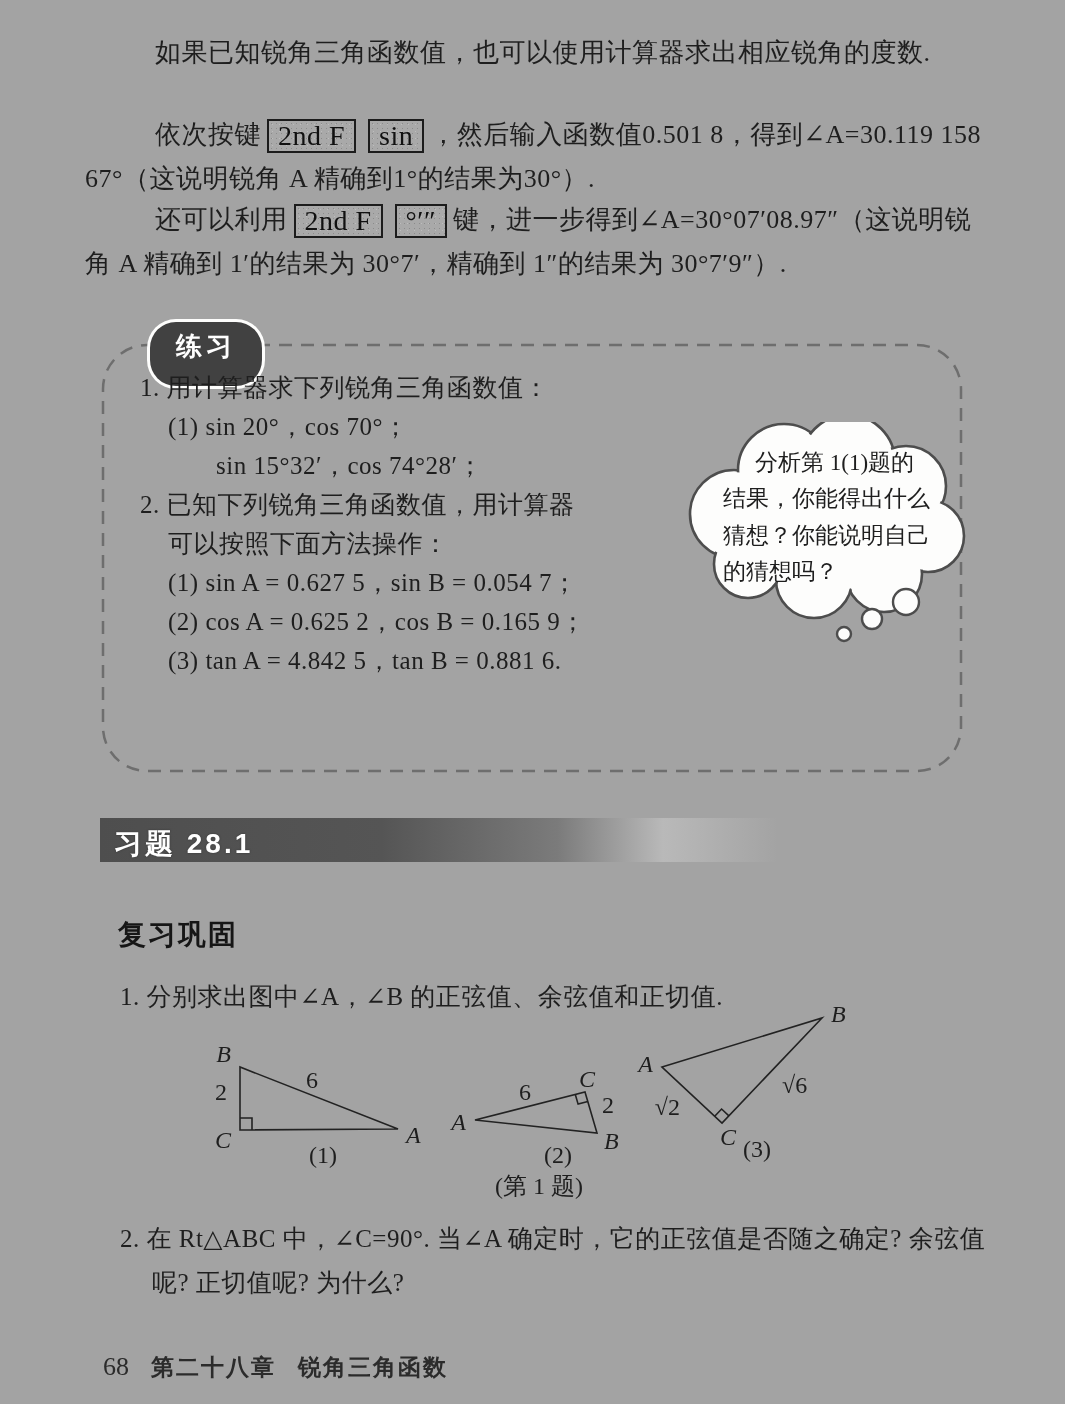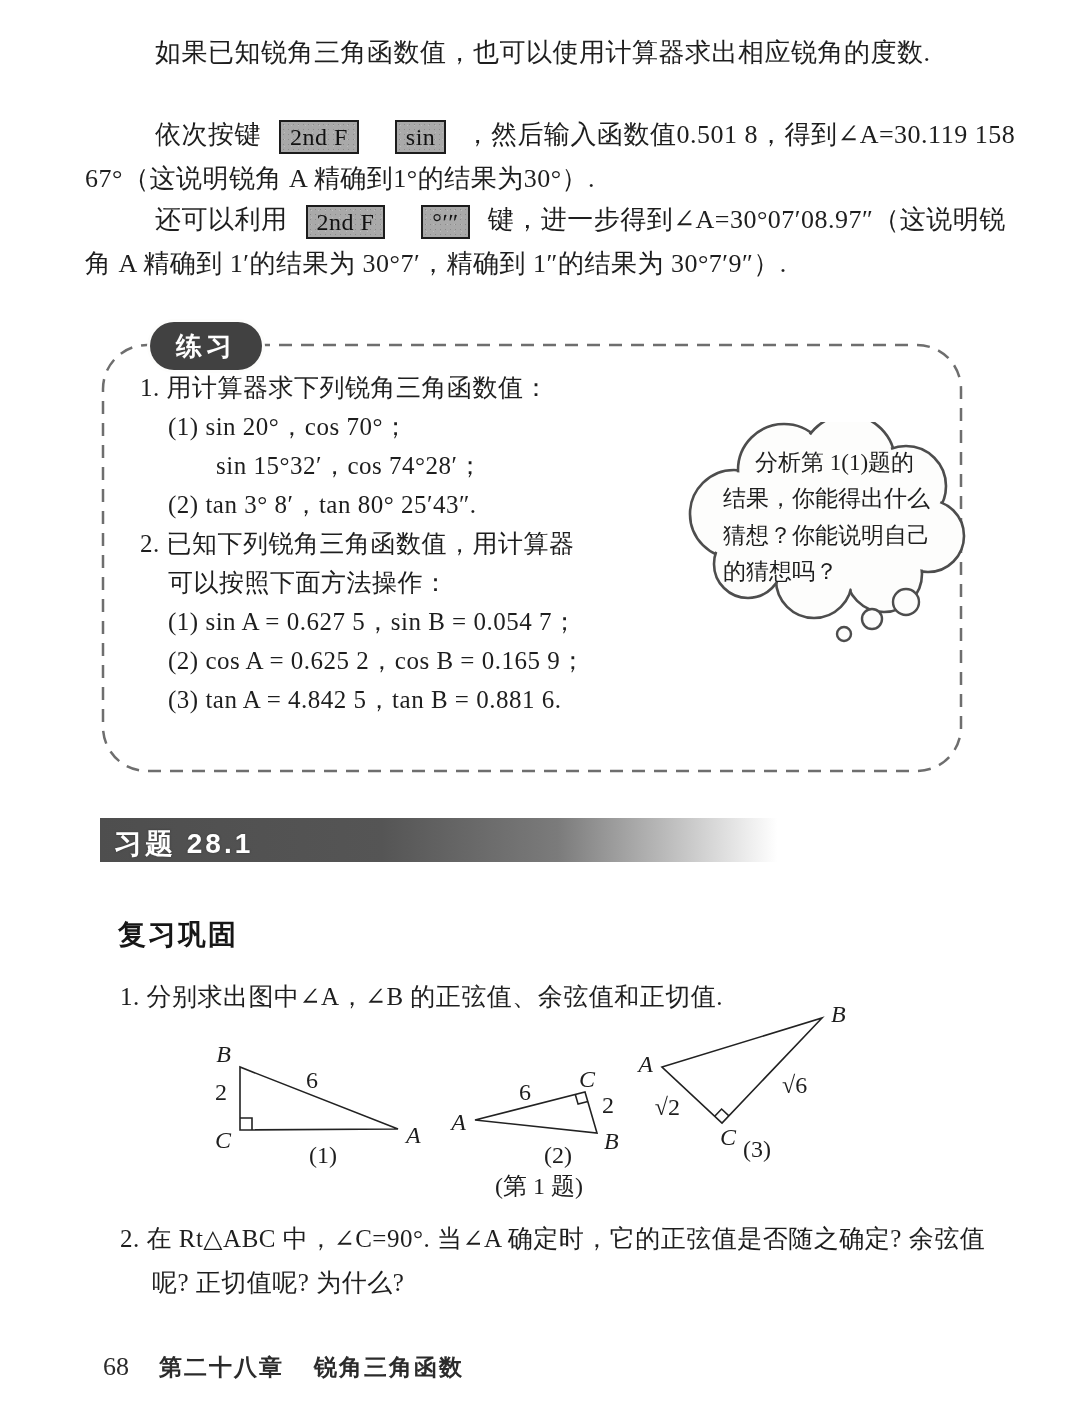"如果已知锐角三角函数值，也可以使用计算器求出相应锐角的度数." #page { background: #ffffff -> #a3a3a3 }
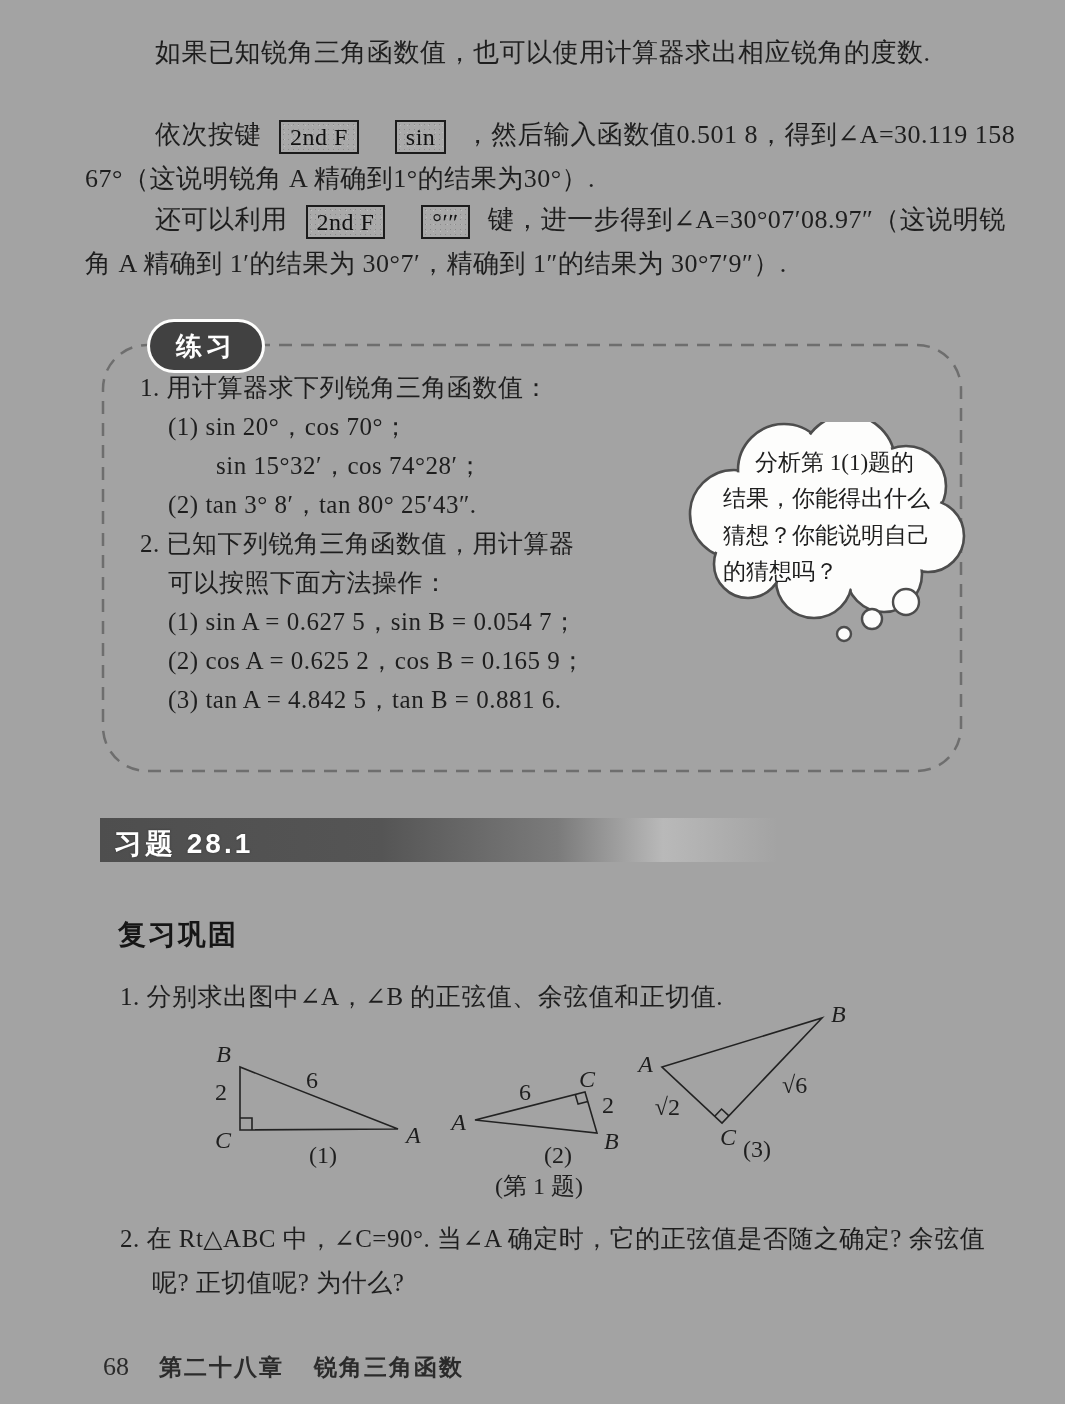"2nd F" .key { font-size: 24px -> 28px; margin: 0 18px -> 0 6px }
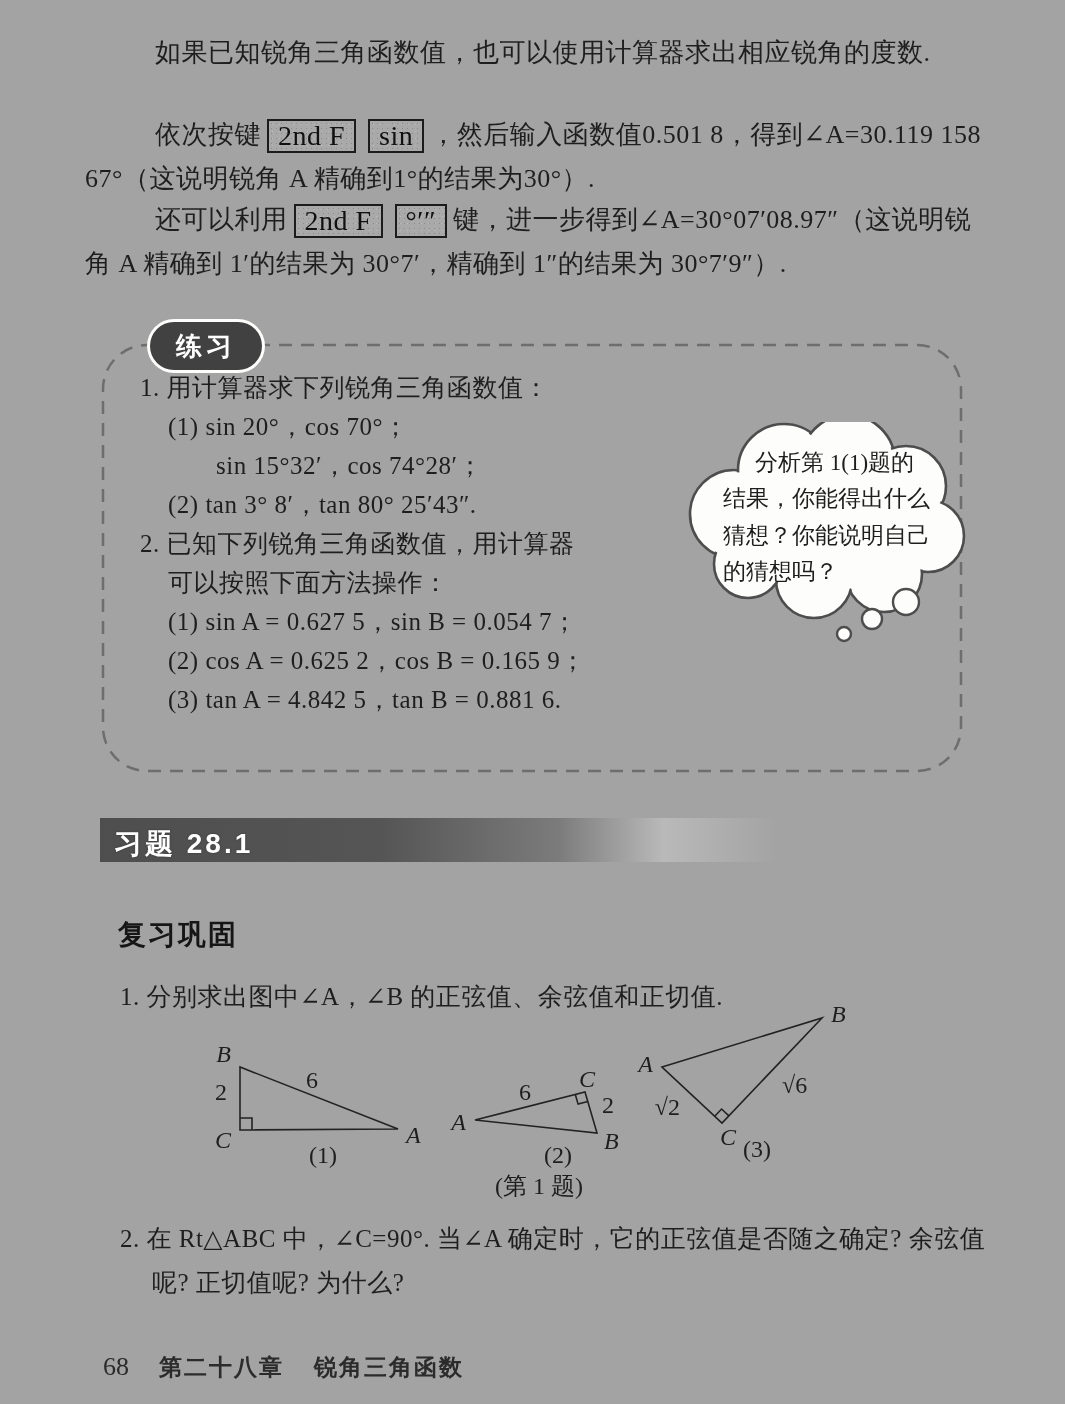"练习" div.abs { height: 48px -> 64px }
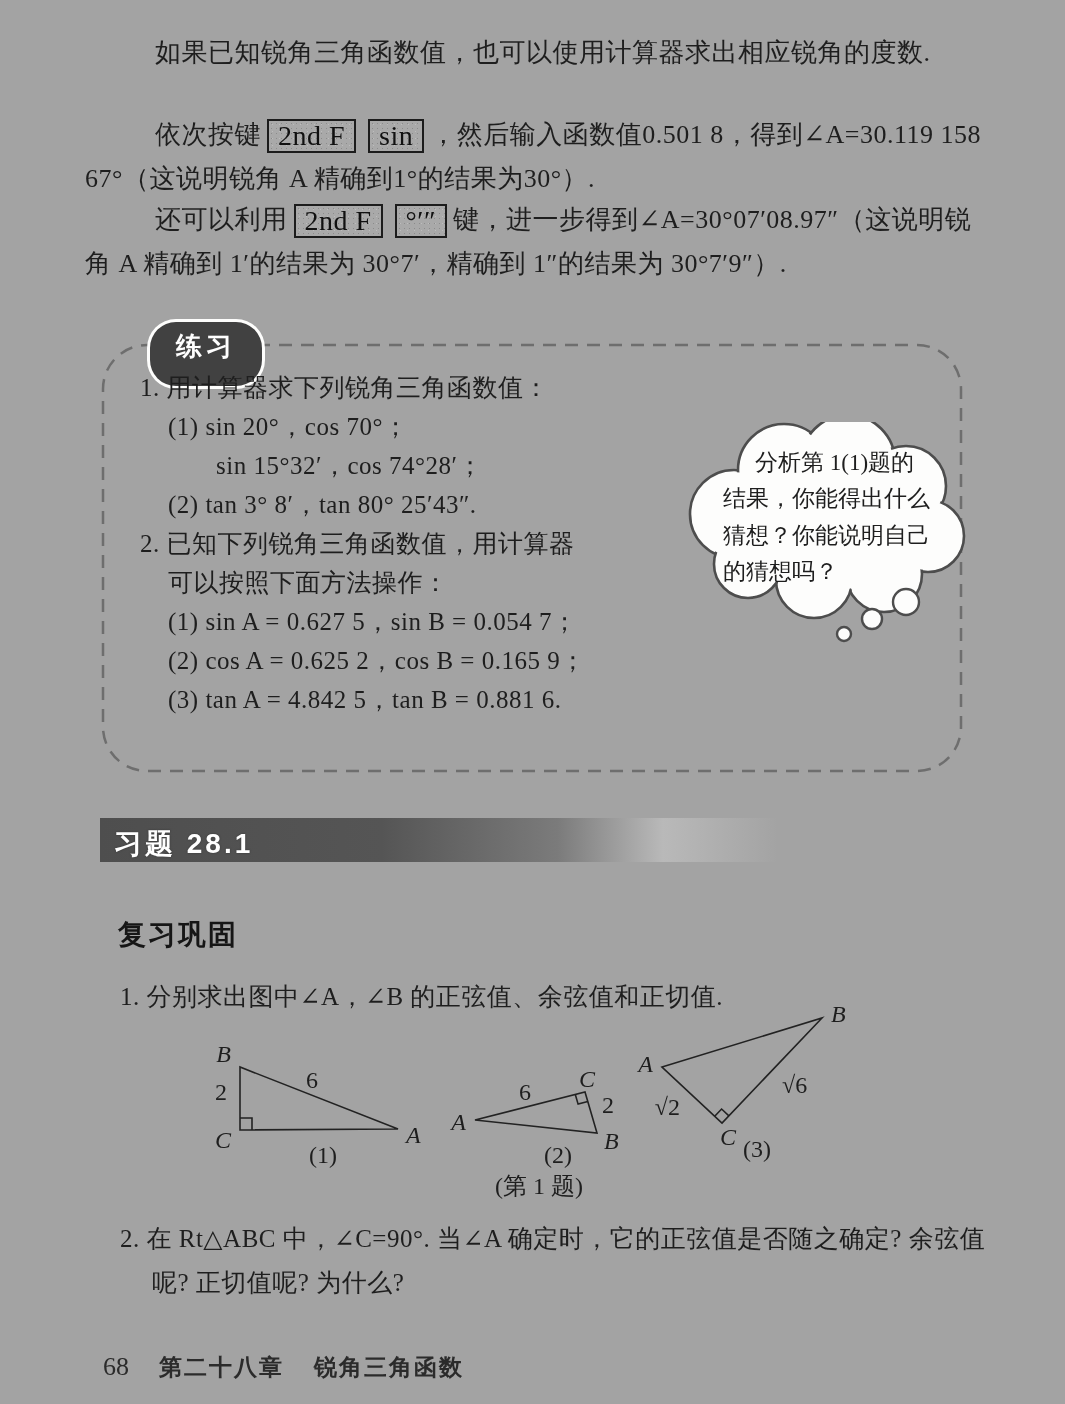"(2) tan 3° 8′，tan 80°" div.prac-line { html: <div>(2) tan 3° 8′，tan 80° 25′43″.</div> -> none }
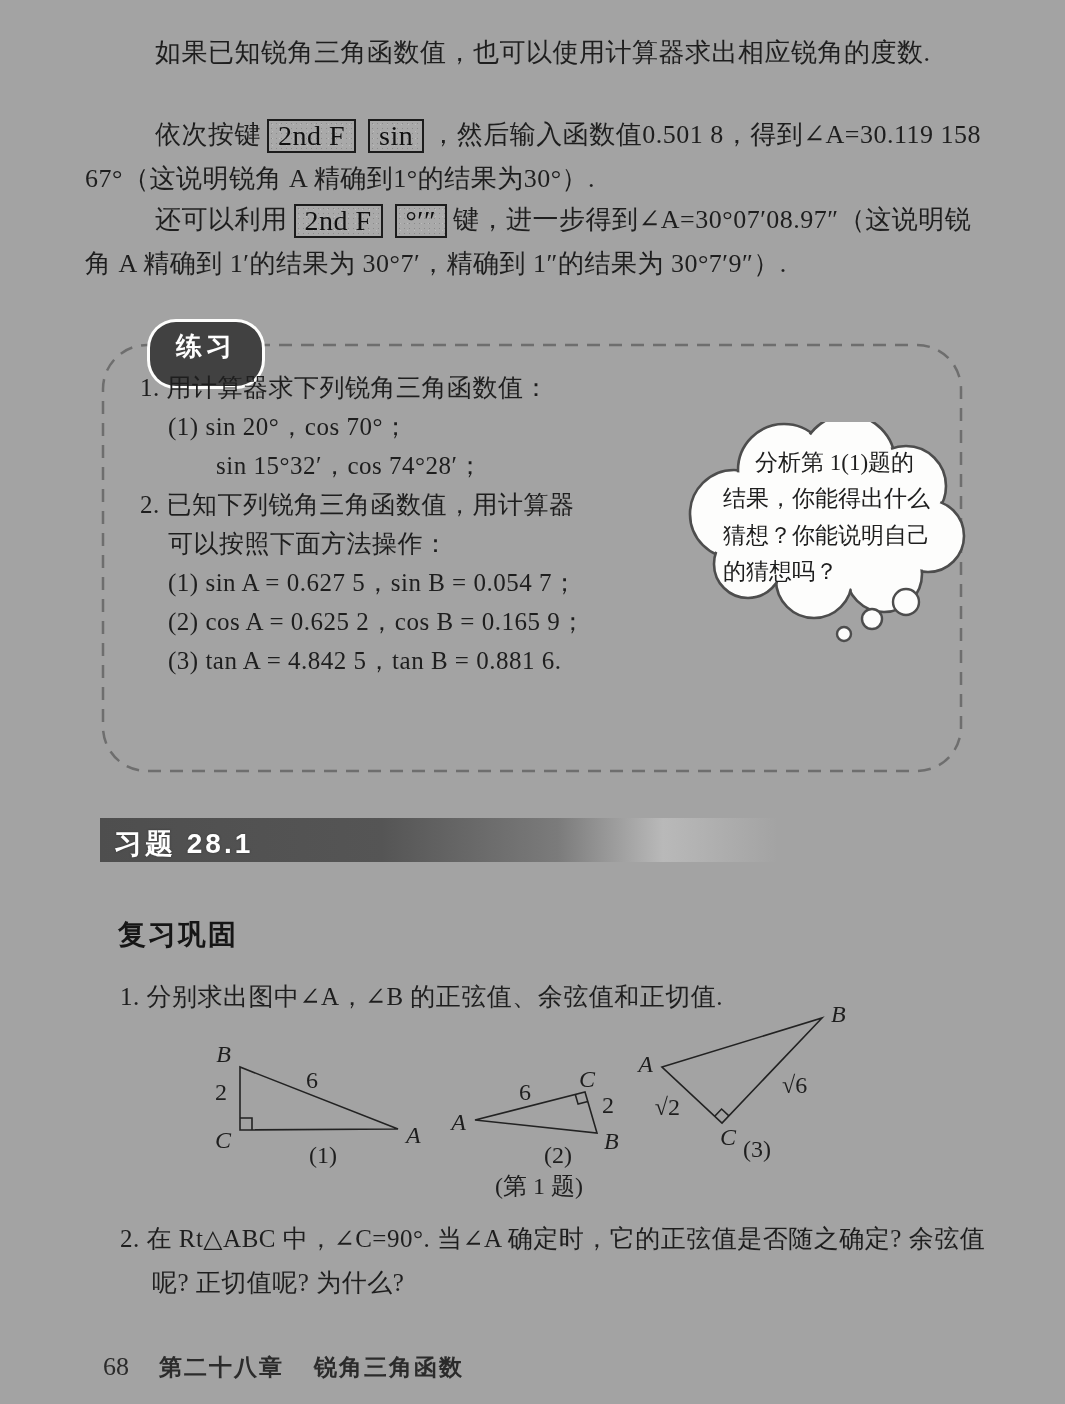"68" .footer { gap: 30px -> 22px }
